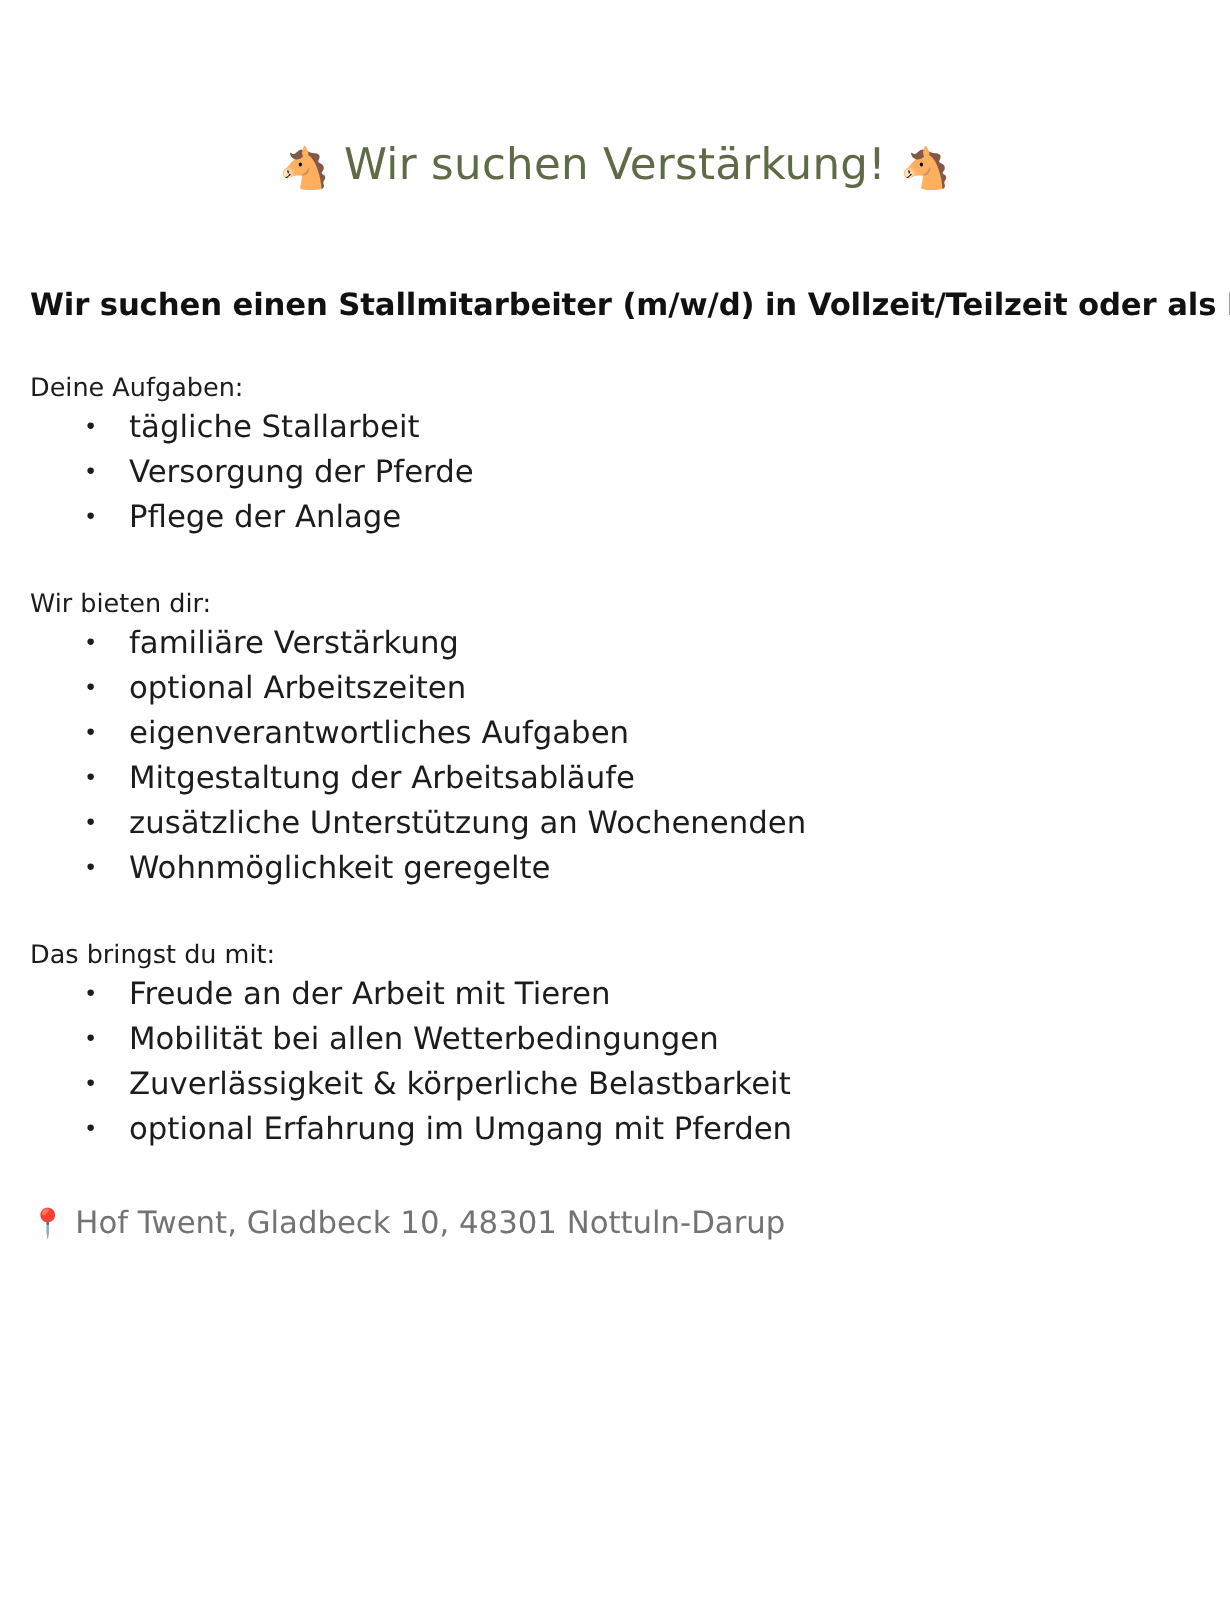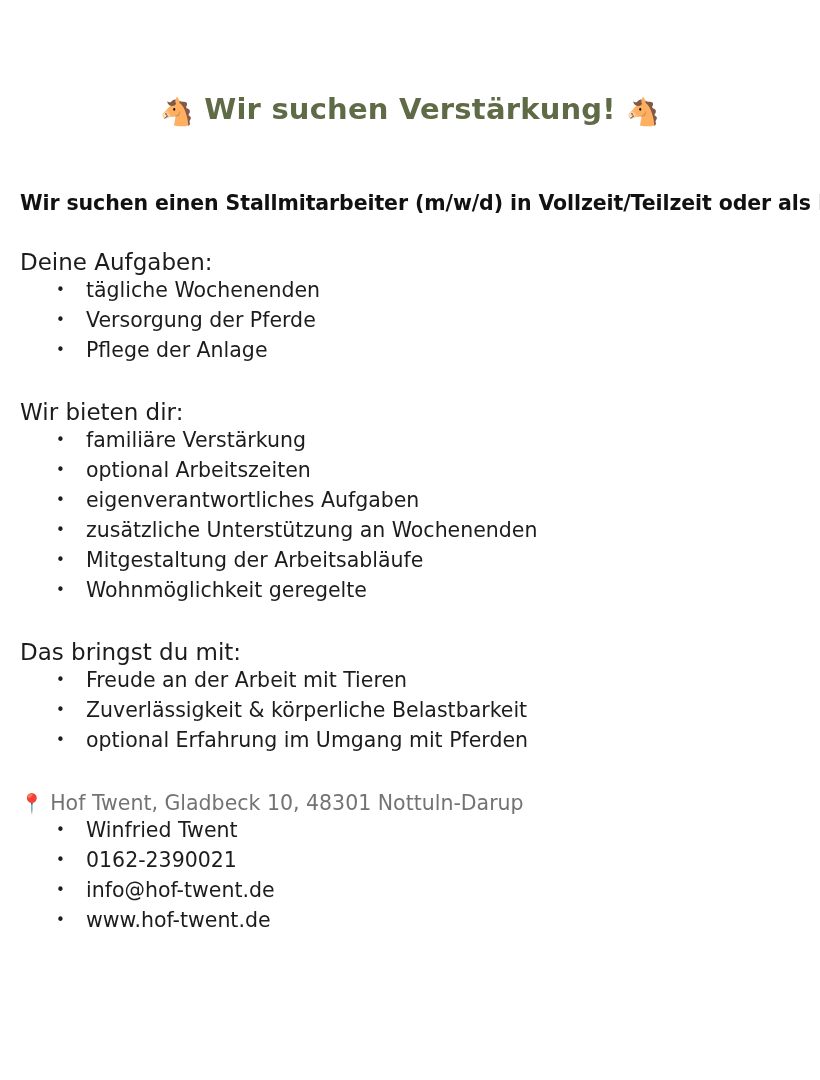"🐴 Wir suchen Verstärkung! 🐴" .title { font-weight: 700 -> 400 }
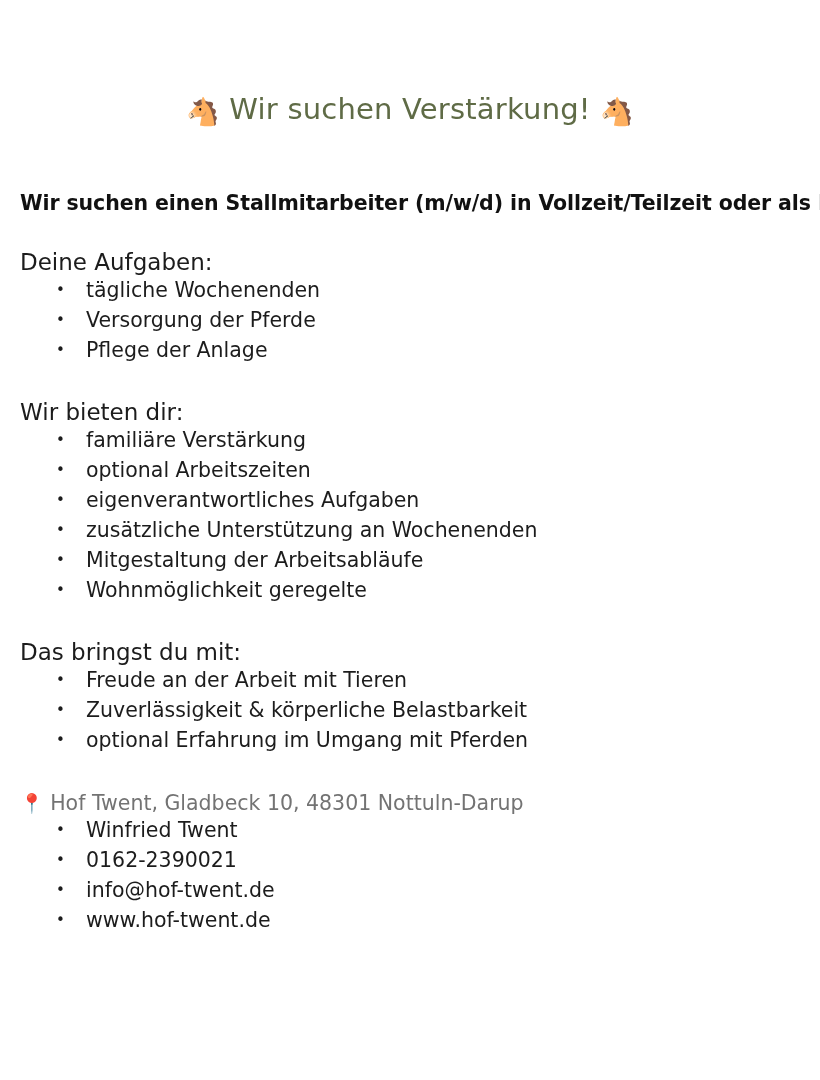"Deine Aufgaben:" .section-head { font-size: 23px -> 17px }
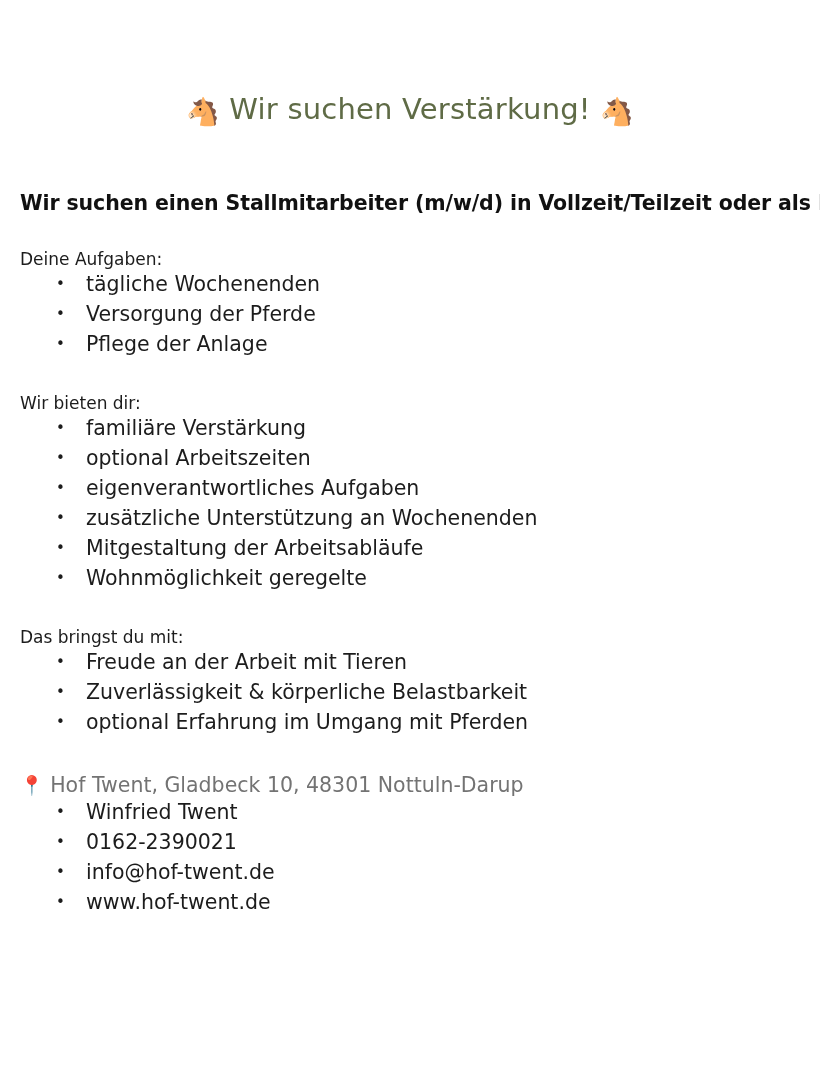"tägliche Wochenenden" li { text: Wochenenden -> Stallarbeit }
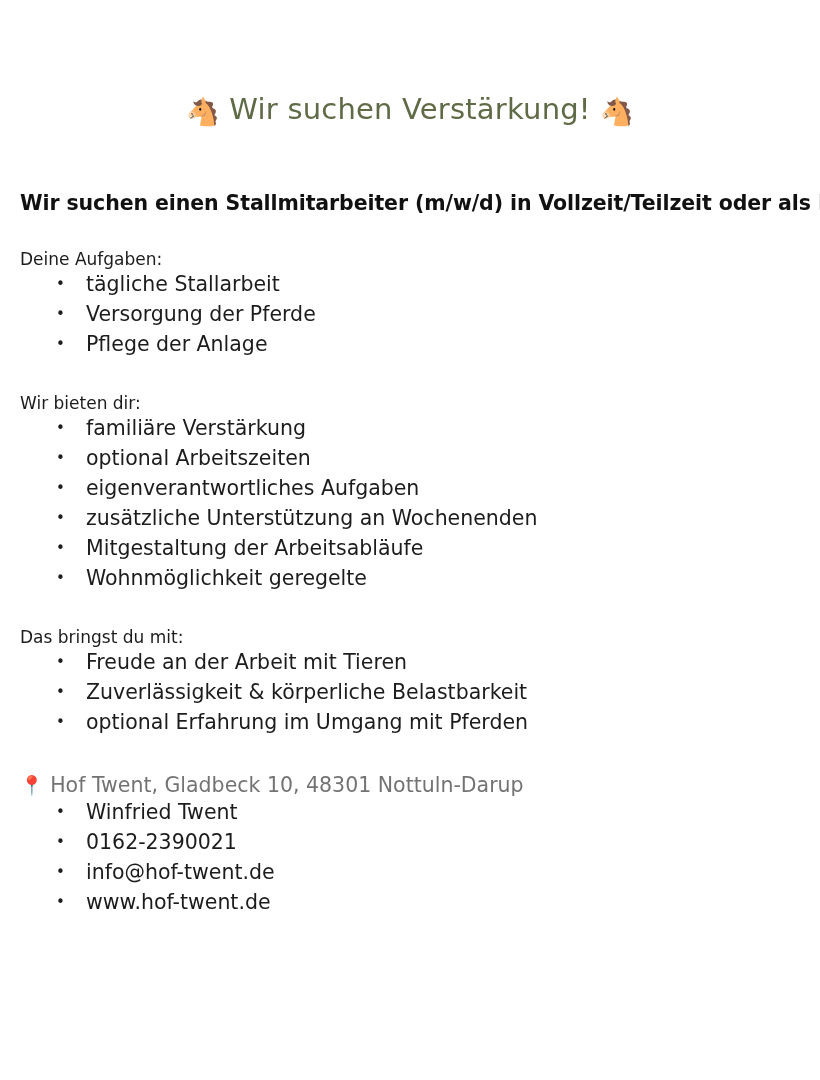"zusätzliche Unterstützung an Wochenenden" li { order: before "Mitgestaltung der Arbeitsabläufe" -> after "Mitgestaltung der Arbeitsabläufe" }
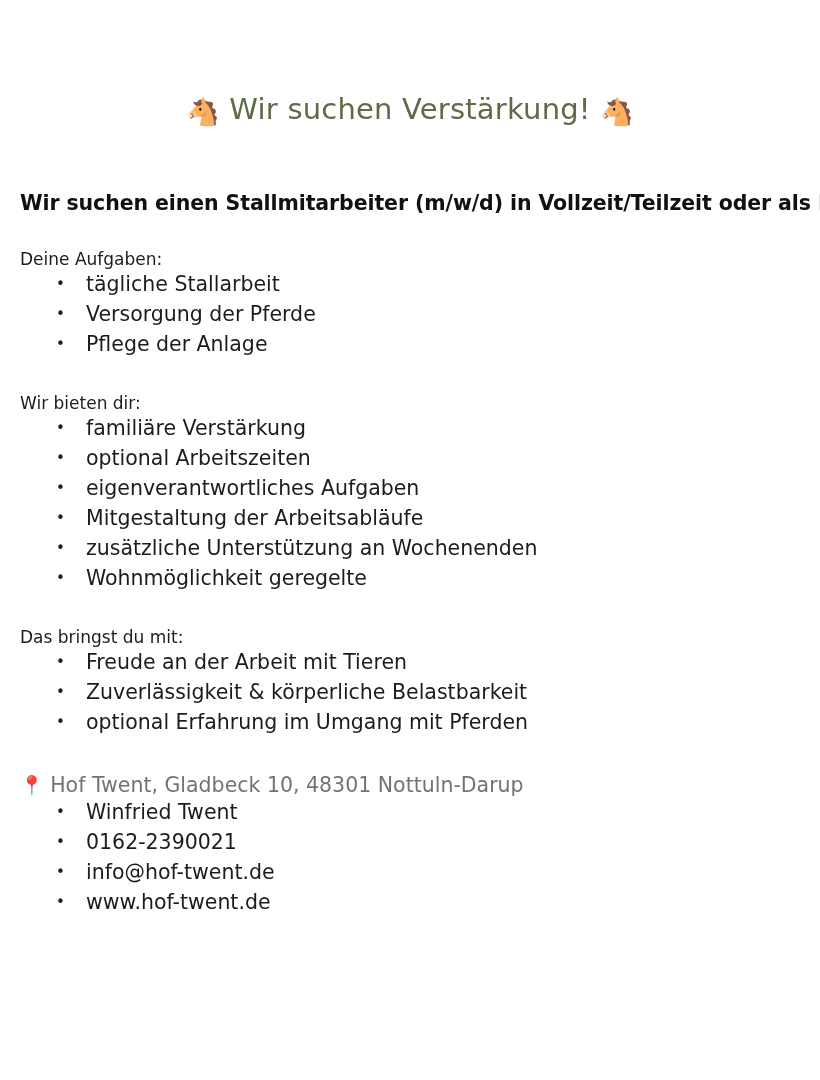"Mobilität bei allen Wetterbedingungen" li { html: none -> <li>Mobilität bei allen Wetterbedingungen</li> }
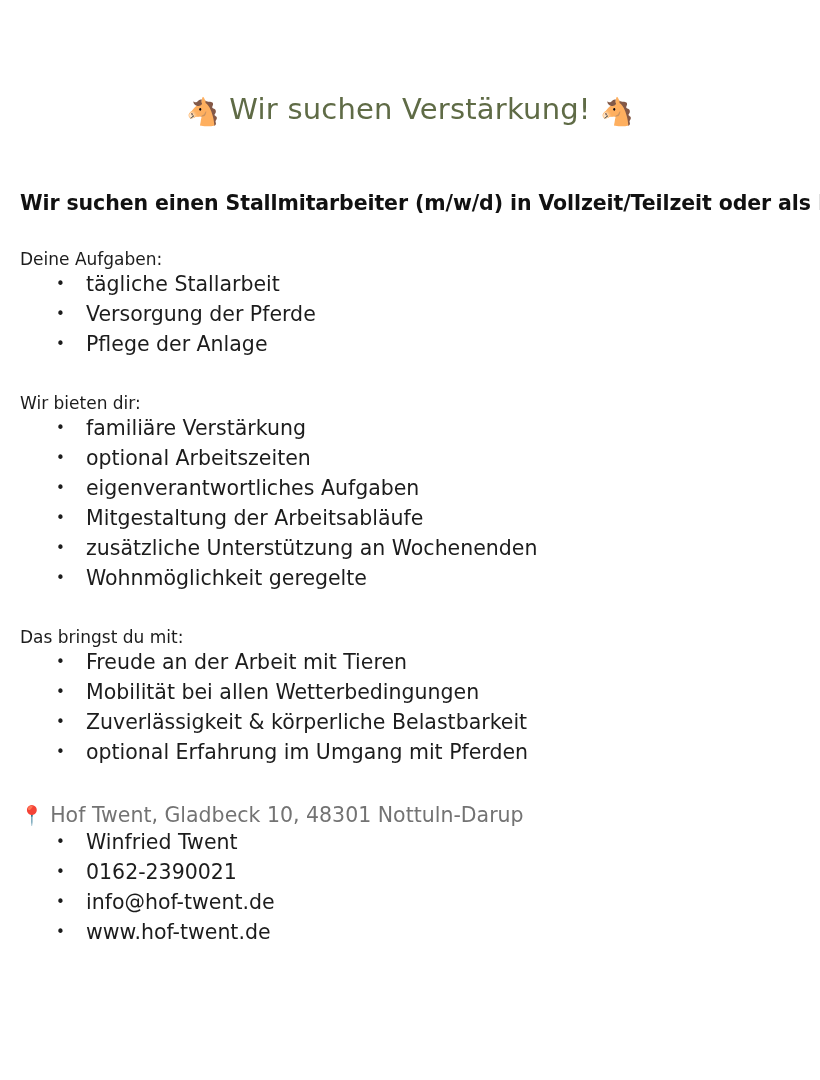"Winfried Twent" ul.bullets { html: <ul> <li>Winfried Twent</li> <li>0162-2390021</li> <li>info@hof-twent.de</li> <li>www.hof-twent.de</li> </ul> -> none }
